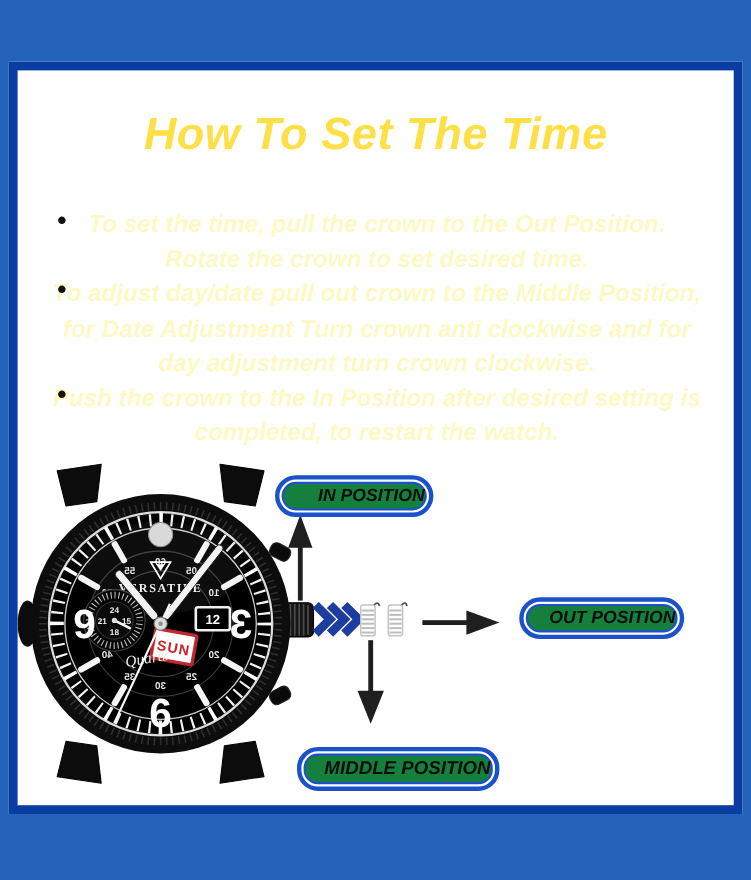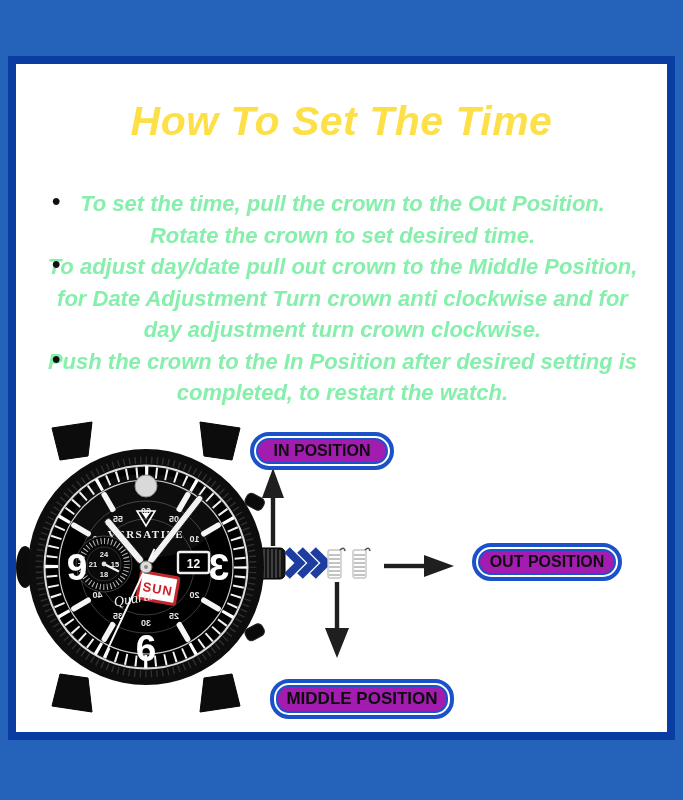"To set the time, pull" .instr-text { color: #86efac -> #fef9c3 }
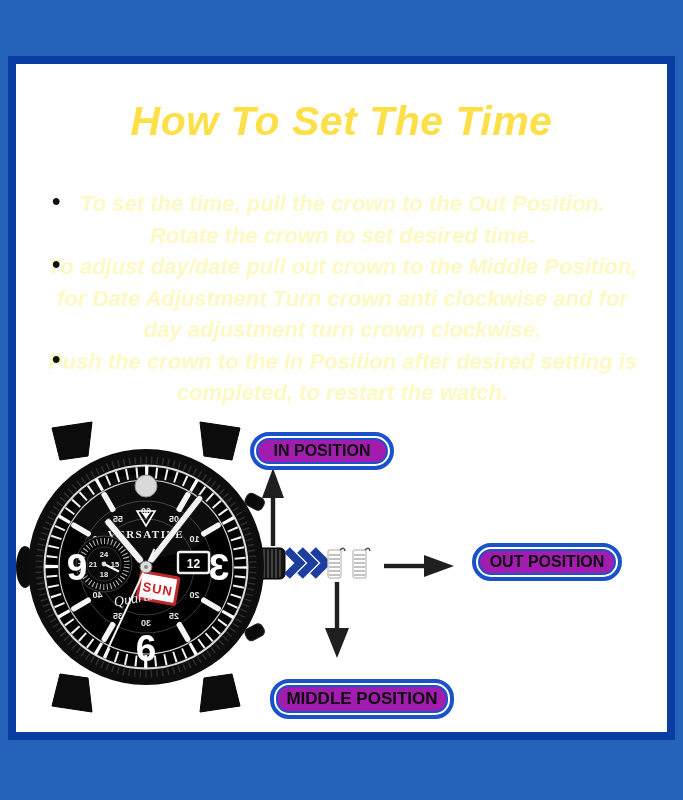"IN POSITION" .badge { background: #a21caf -> #15803d; font-style: none -> italic; justify-content: center -> flex-end }
